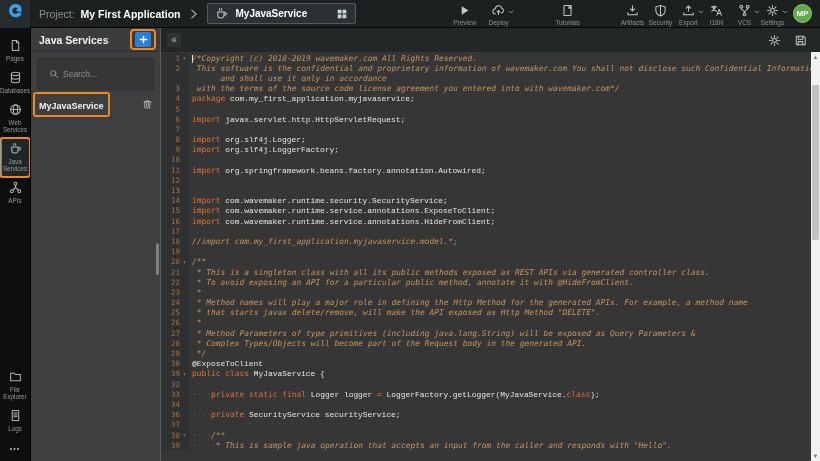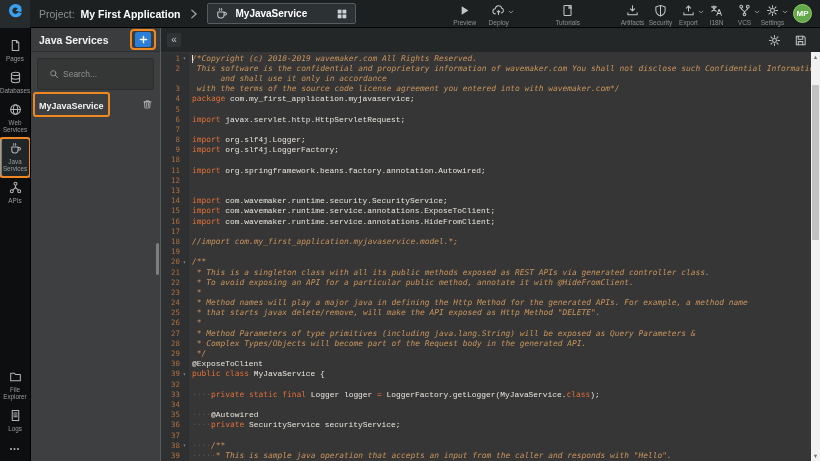"* Method names will play" span.t-c { text: java -> role }
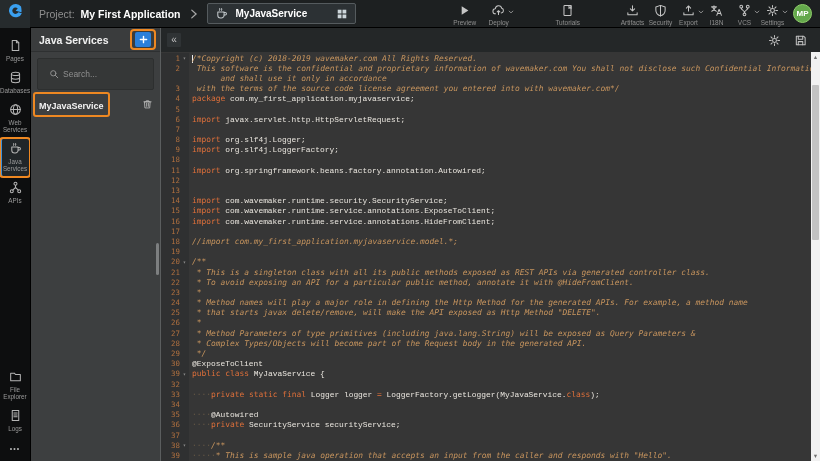"35" div.code-row { html: <div><span>35</span><span></span><span><span>····</span><span>@Autowired</span></span></div> -> none }
